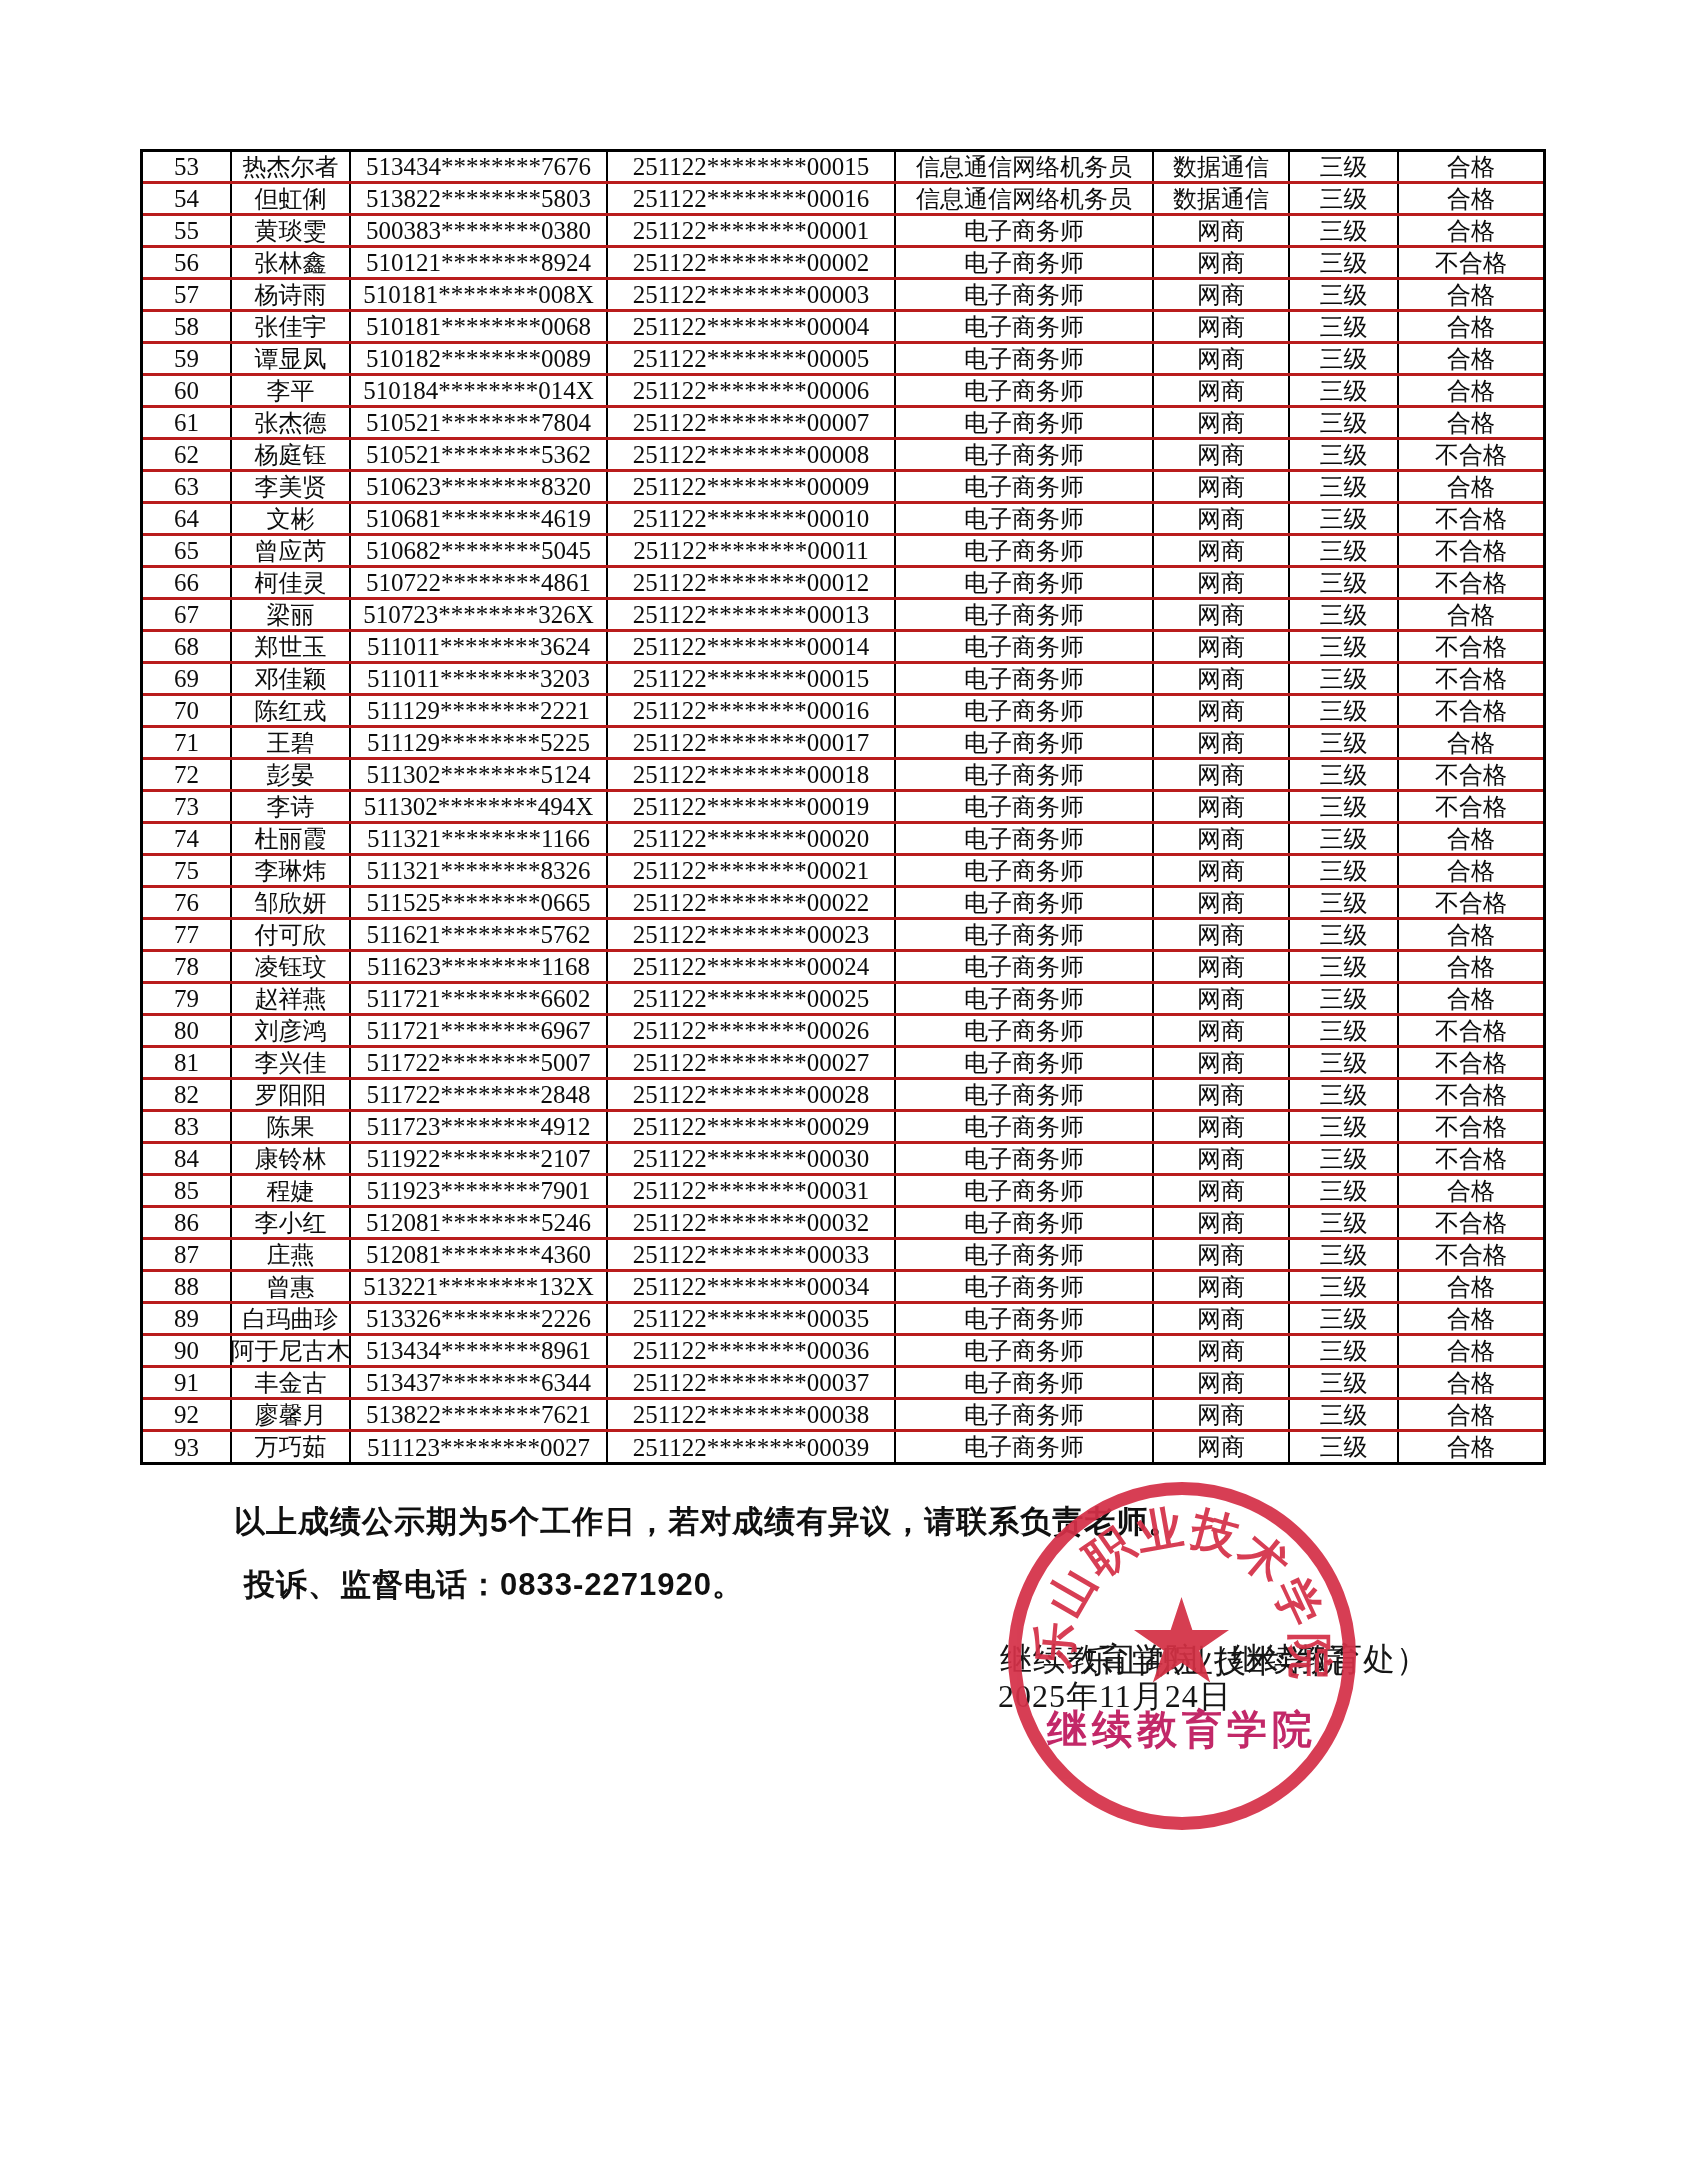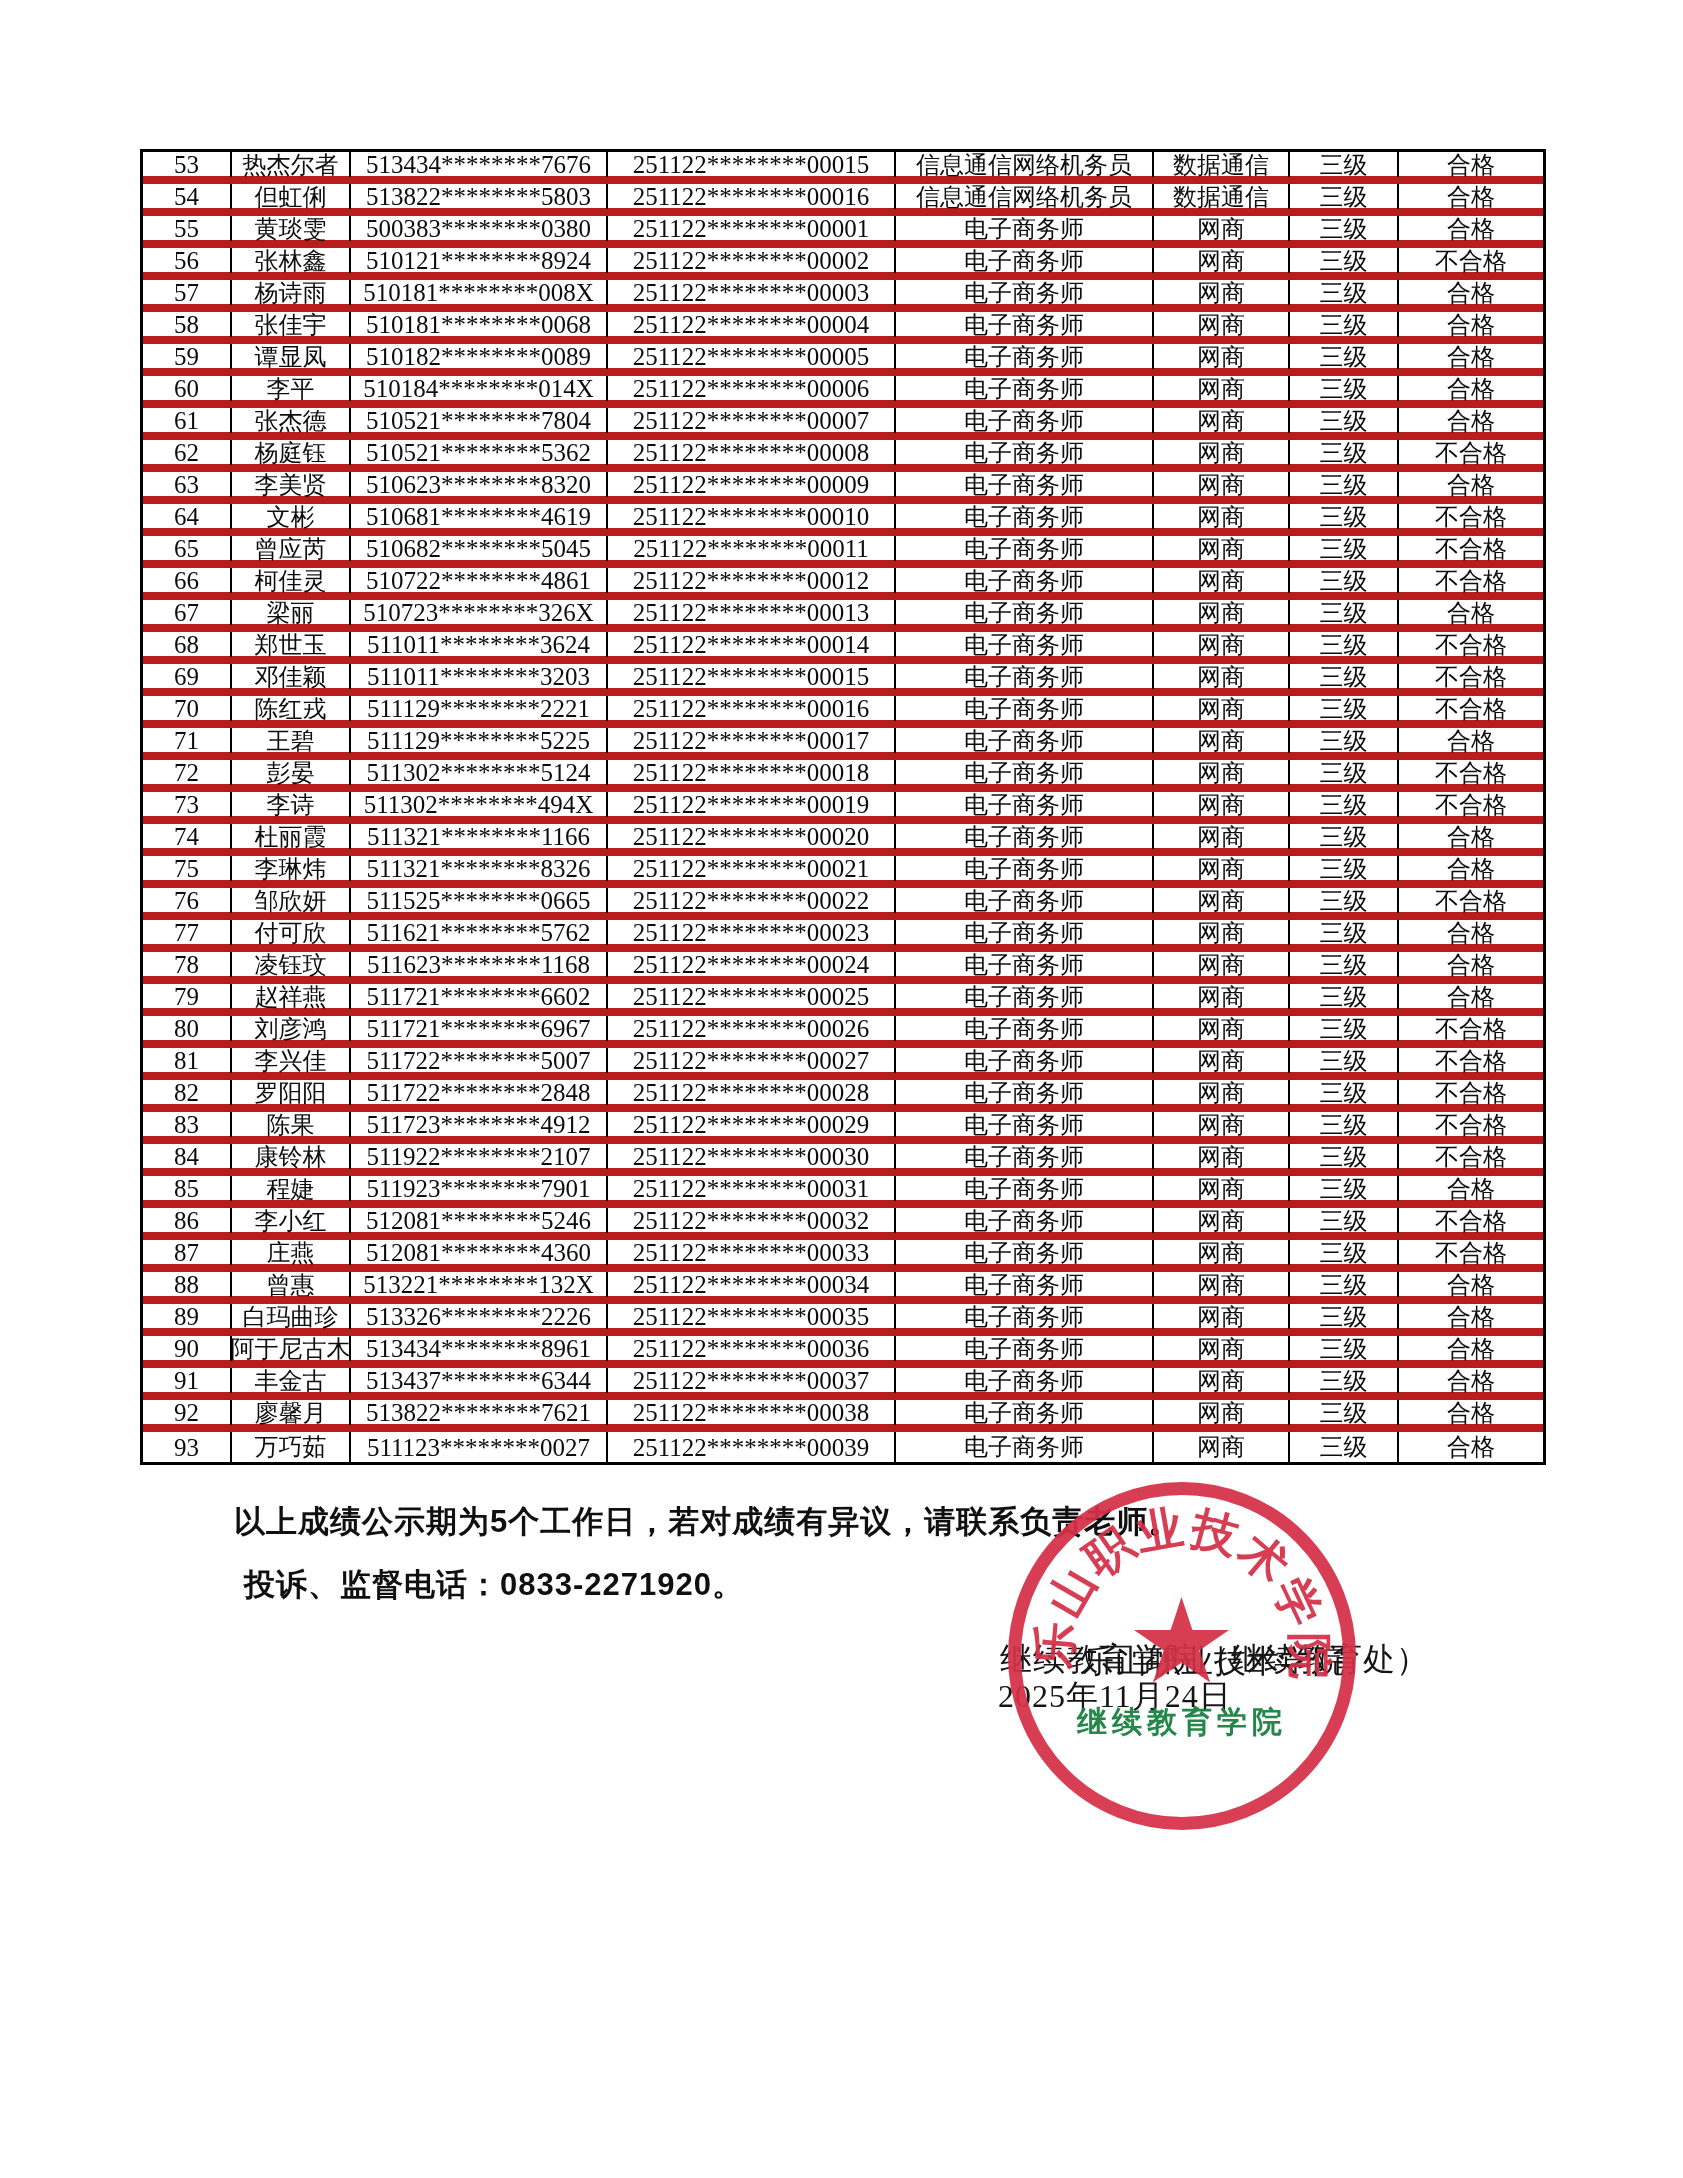"53" .trow { border-bottom: 8px solid #b91c1c -> 3px solid #b91c1c }
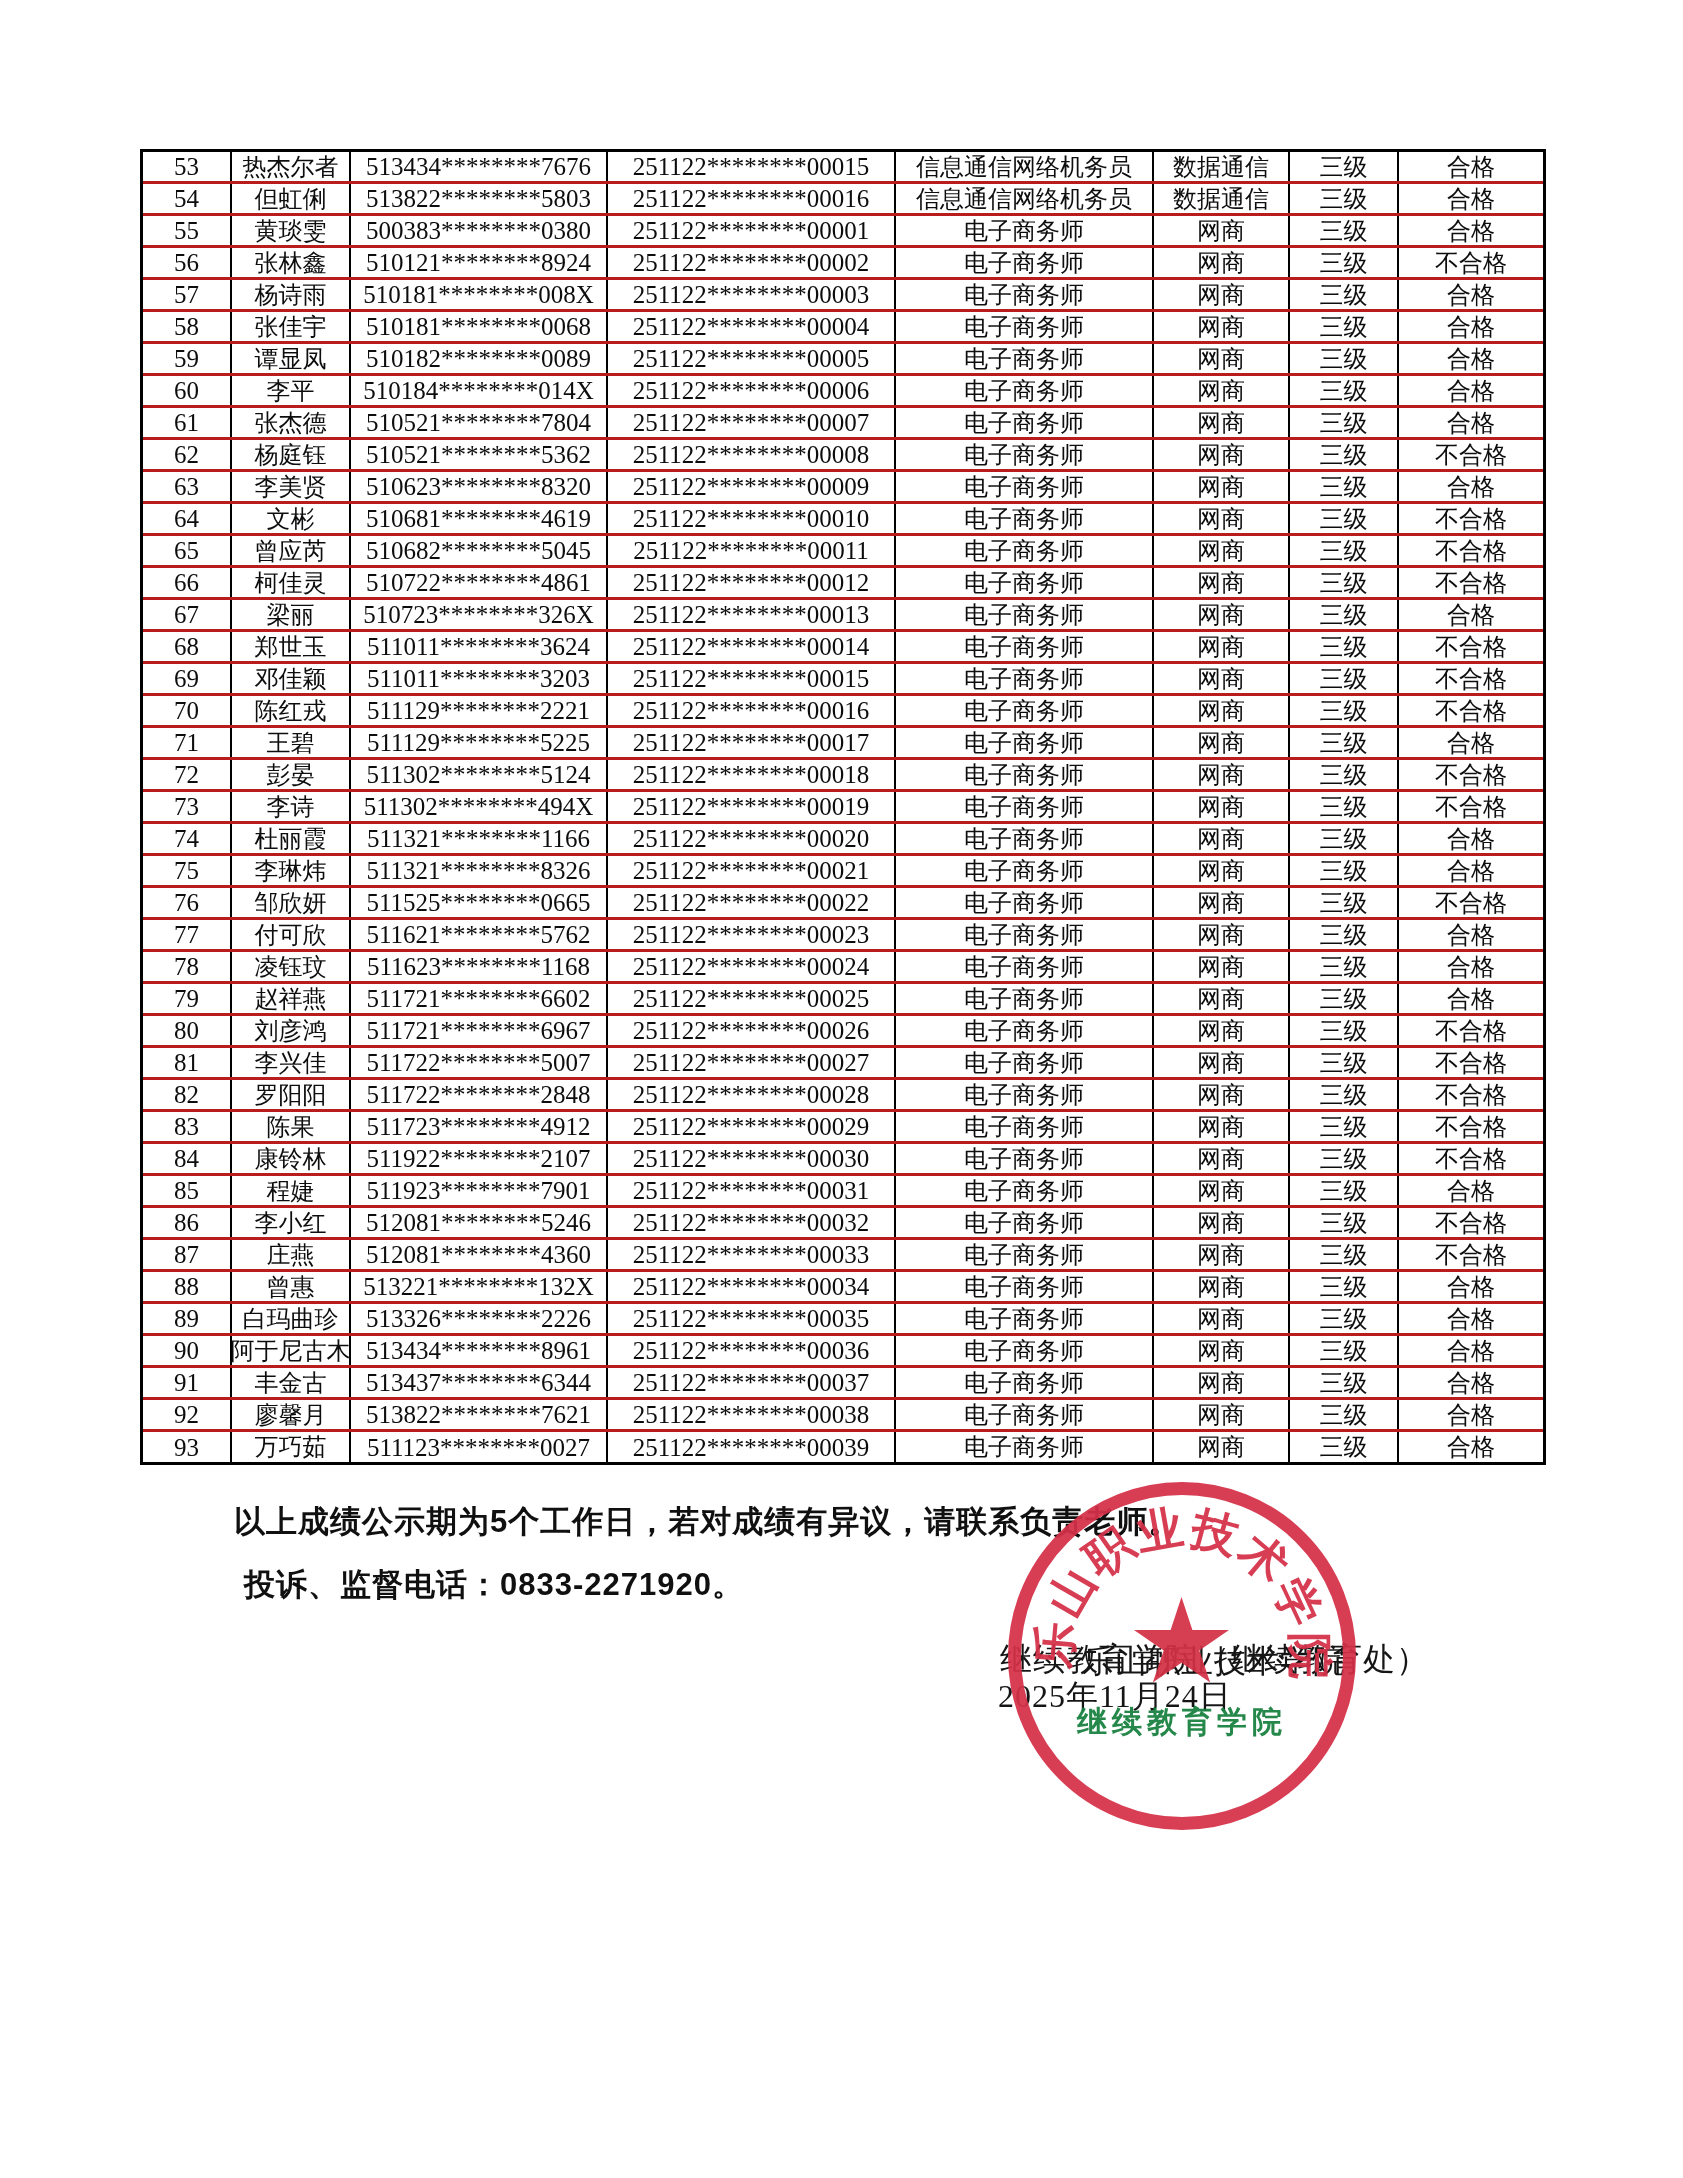"继续教育学院" .stamp .center-line1 { color: #15803d -> #be185d; font-size: 30px -> 40px }
